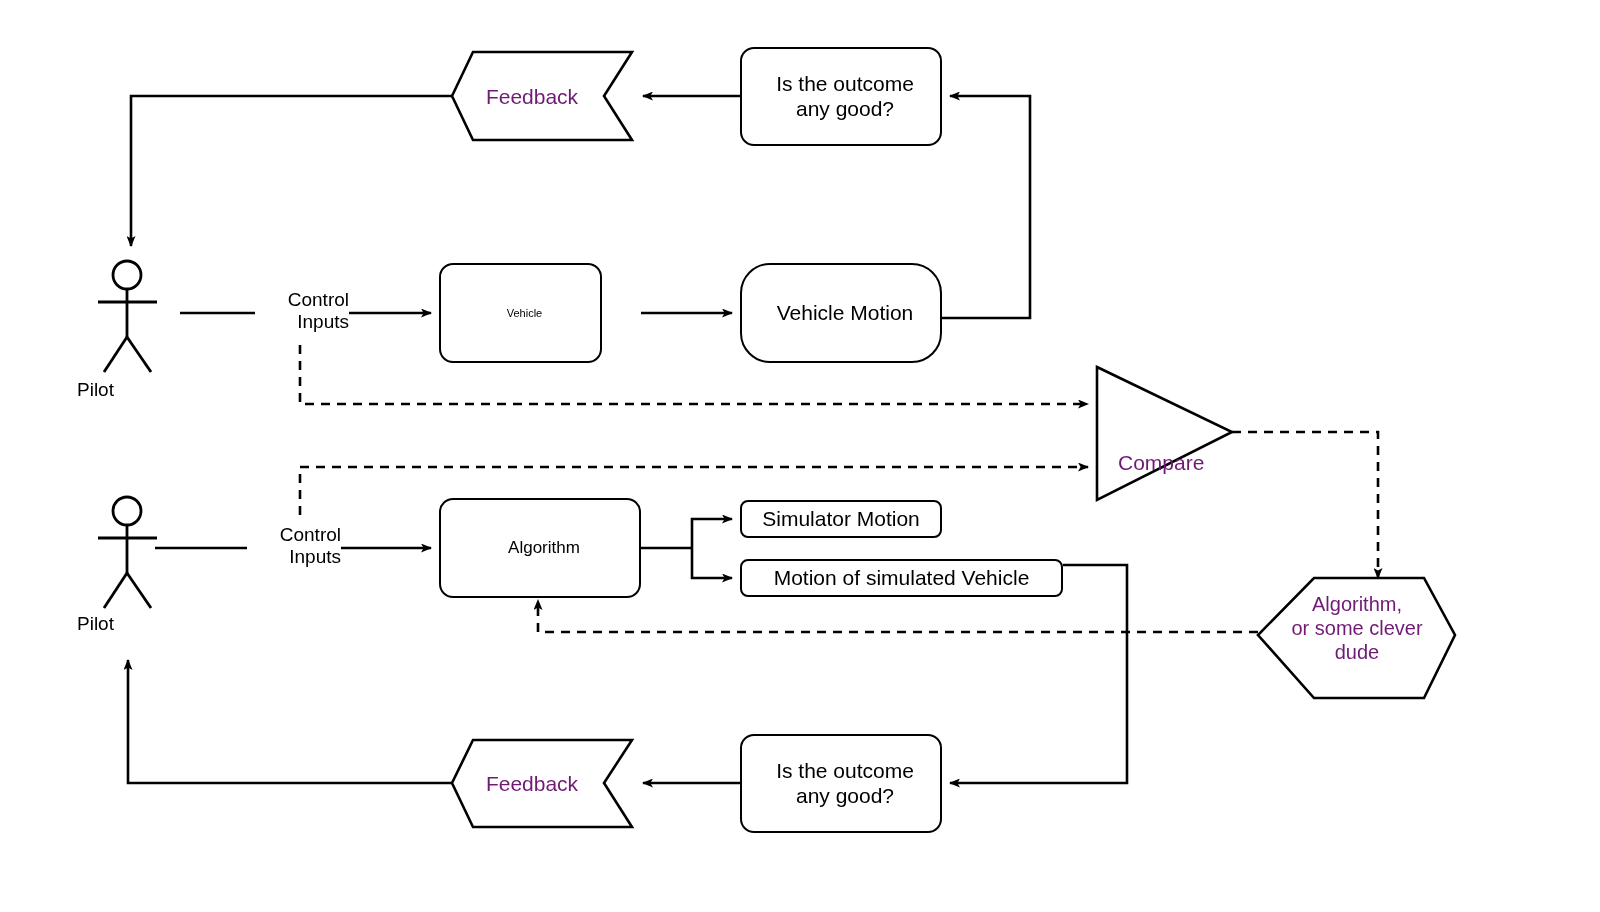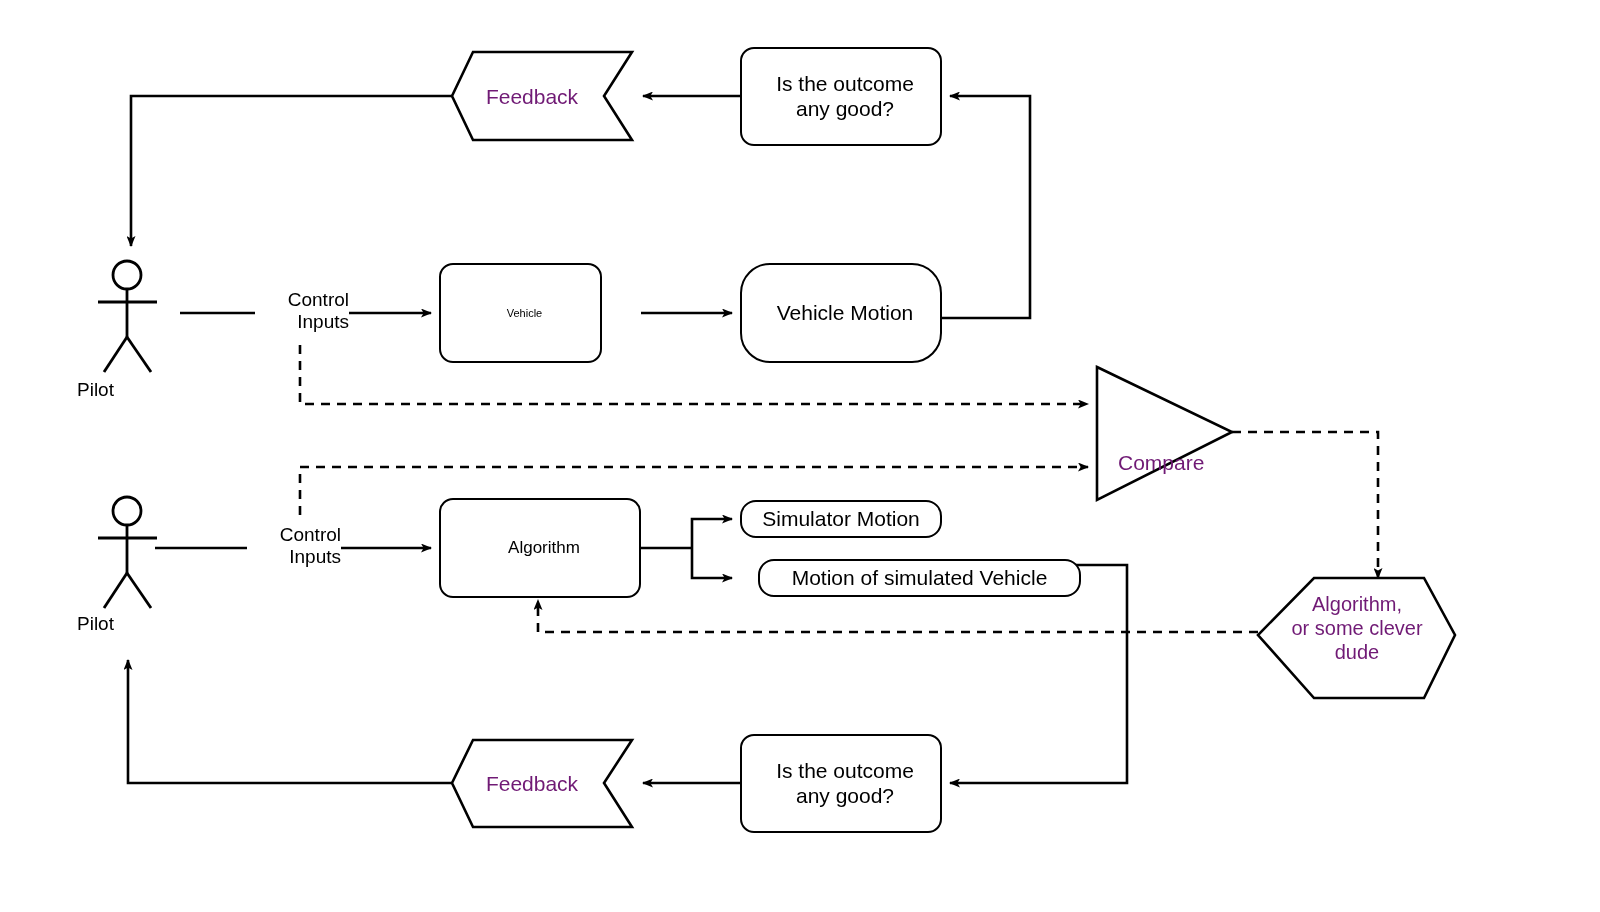"Simulator Motion" .rbox-sm { border-radius: 16px -> 8px }
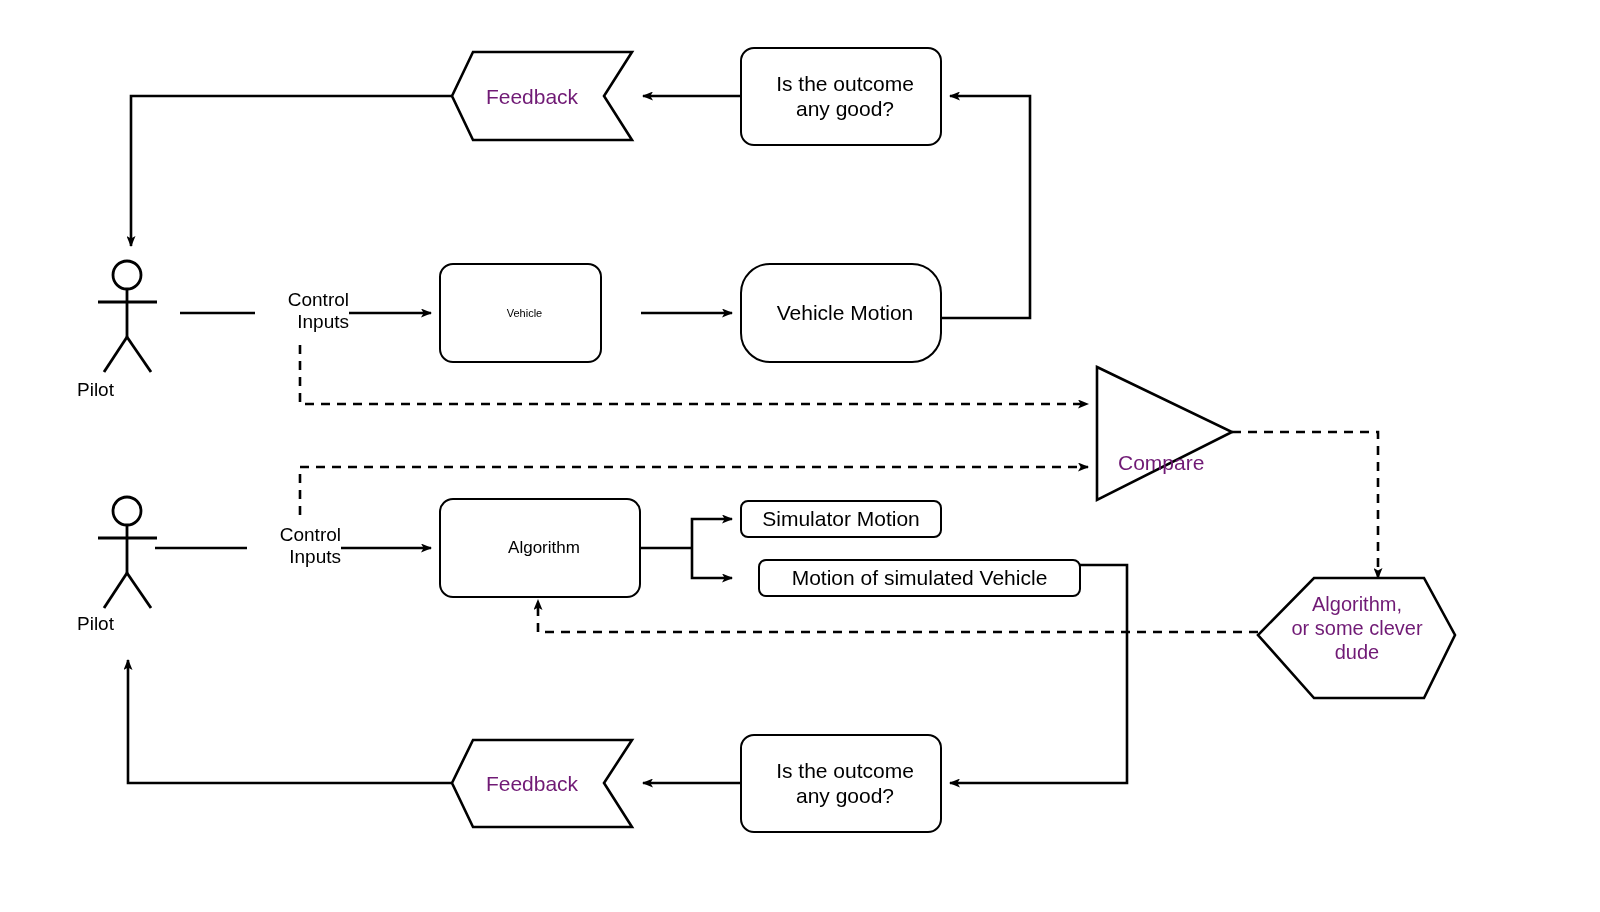"Motion of simulated Vehicle" div.node { margin-left: 18px -> none }
